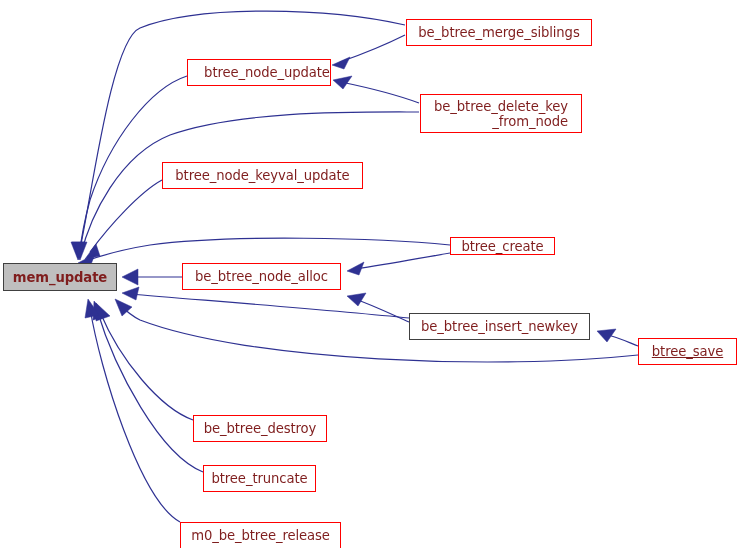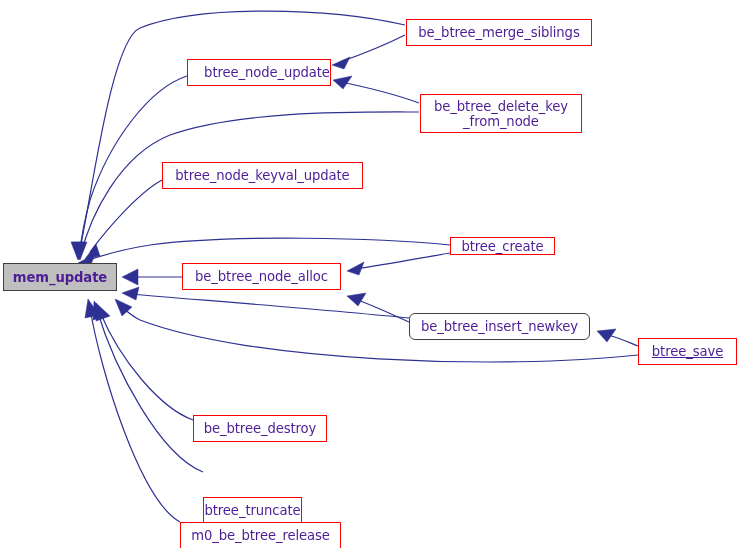"be_btree_merge_siblings" .node { color: #4c1d95 -> #7f1d1d; text-align: center -> right }
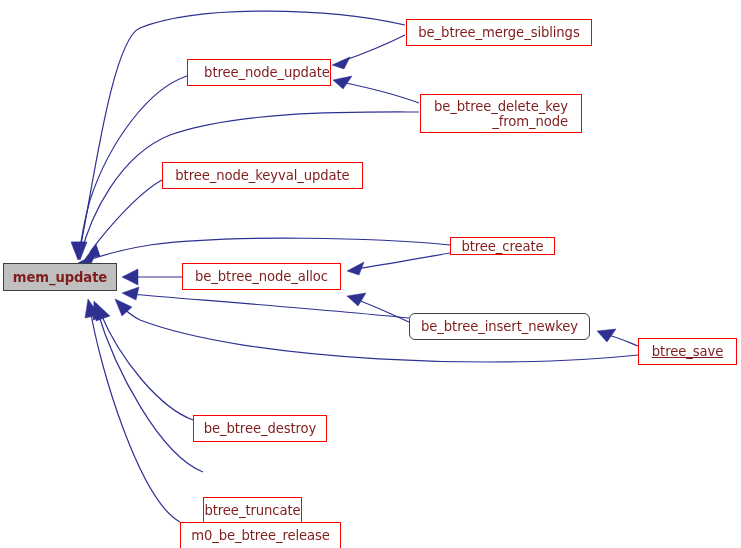"be_btree_insert_newkey" div.node { border-radius: 6px -> none }
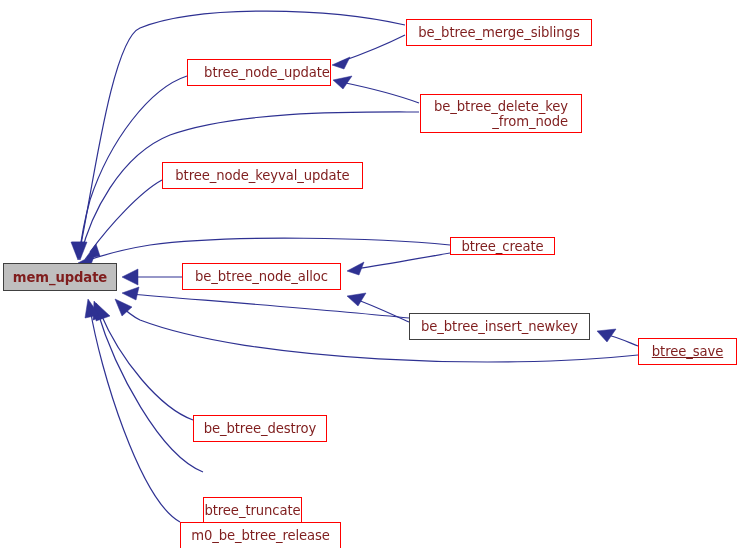"btree_truncate" div.node { margin-top: 32px -> none; width: 99px -> 113px }
